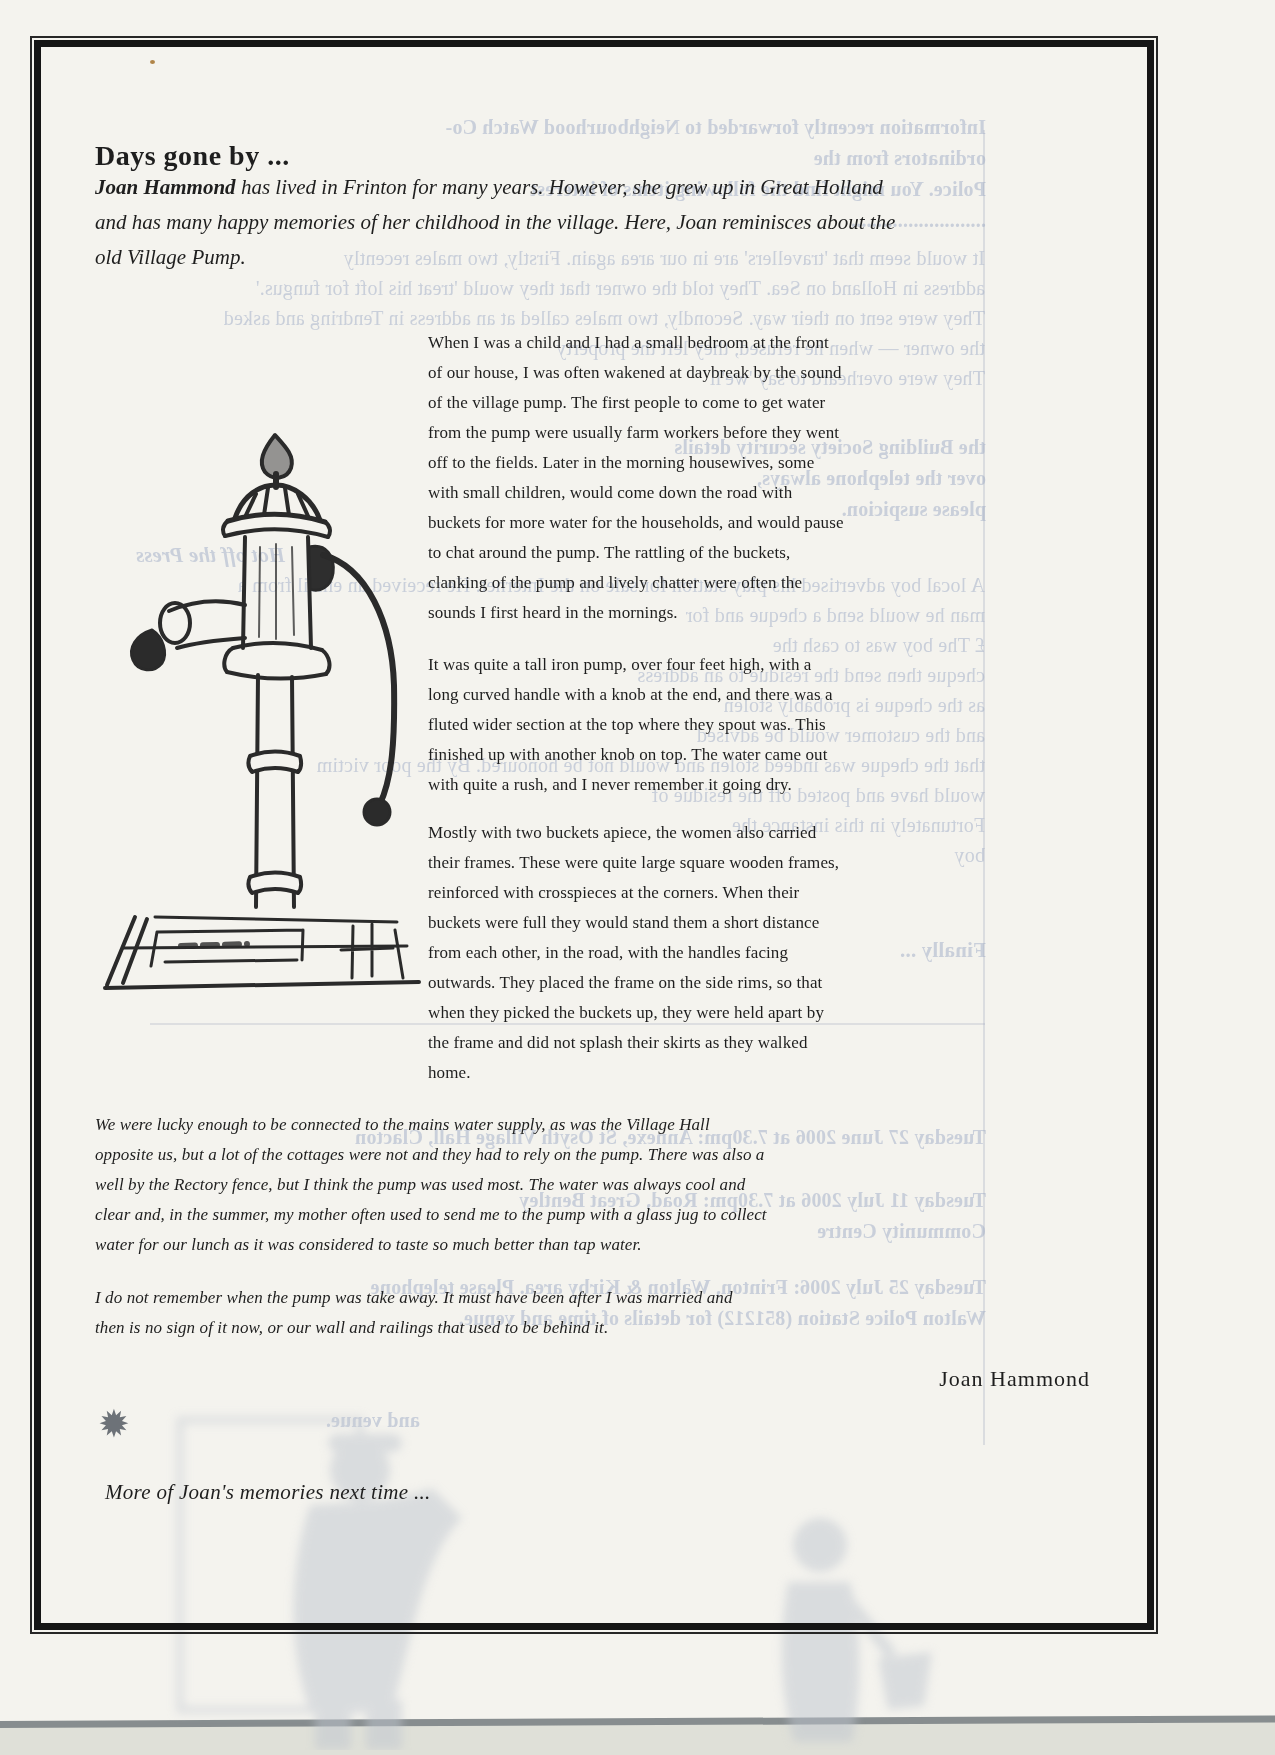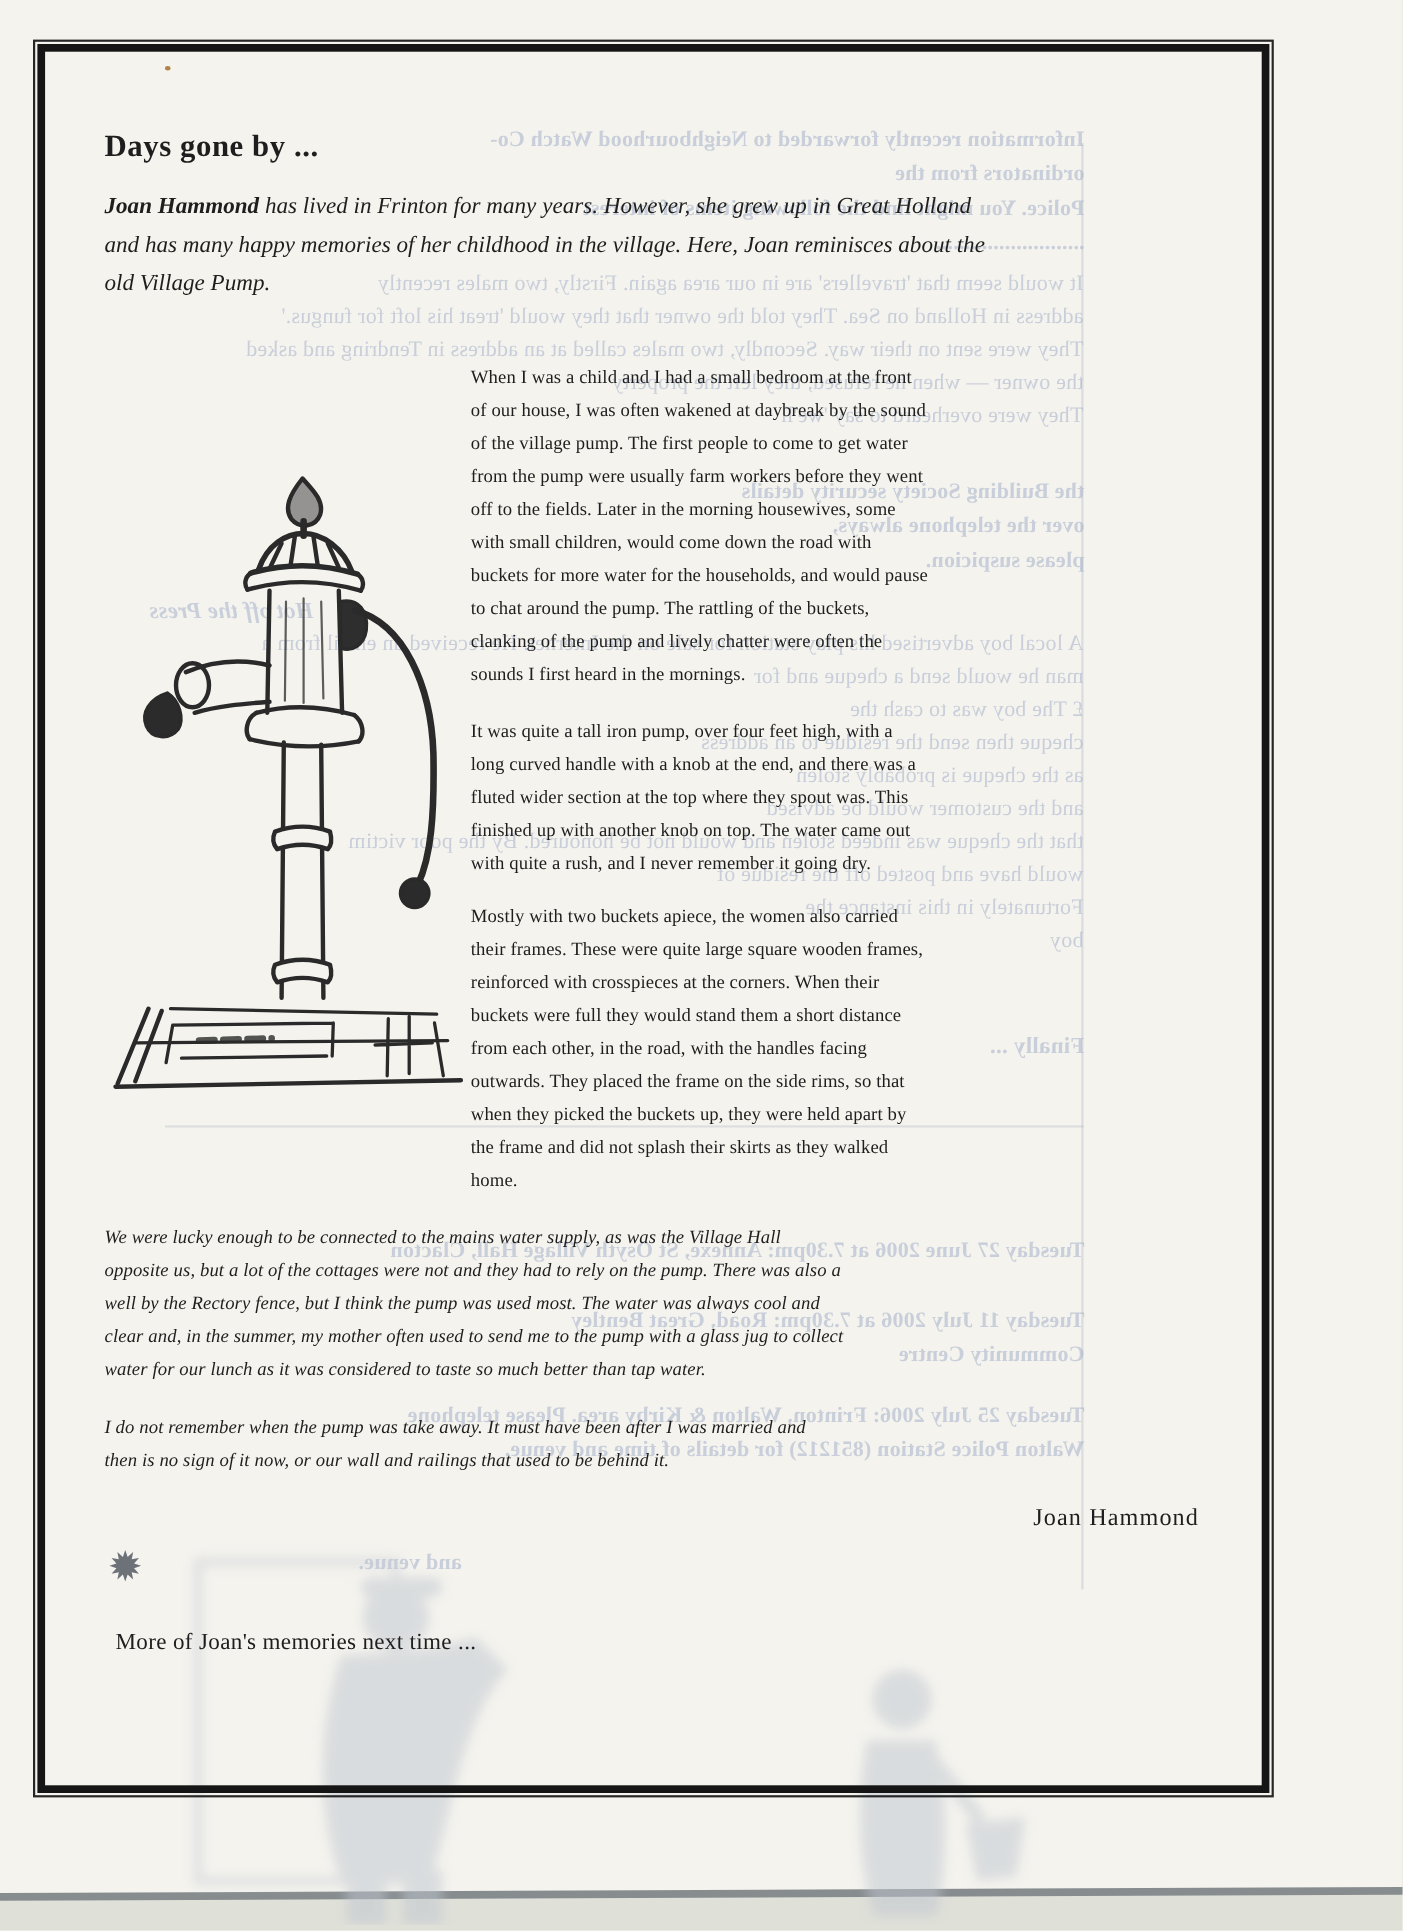"Days gone by ..." .title { top: 118px -> 140px }
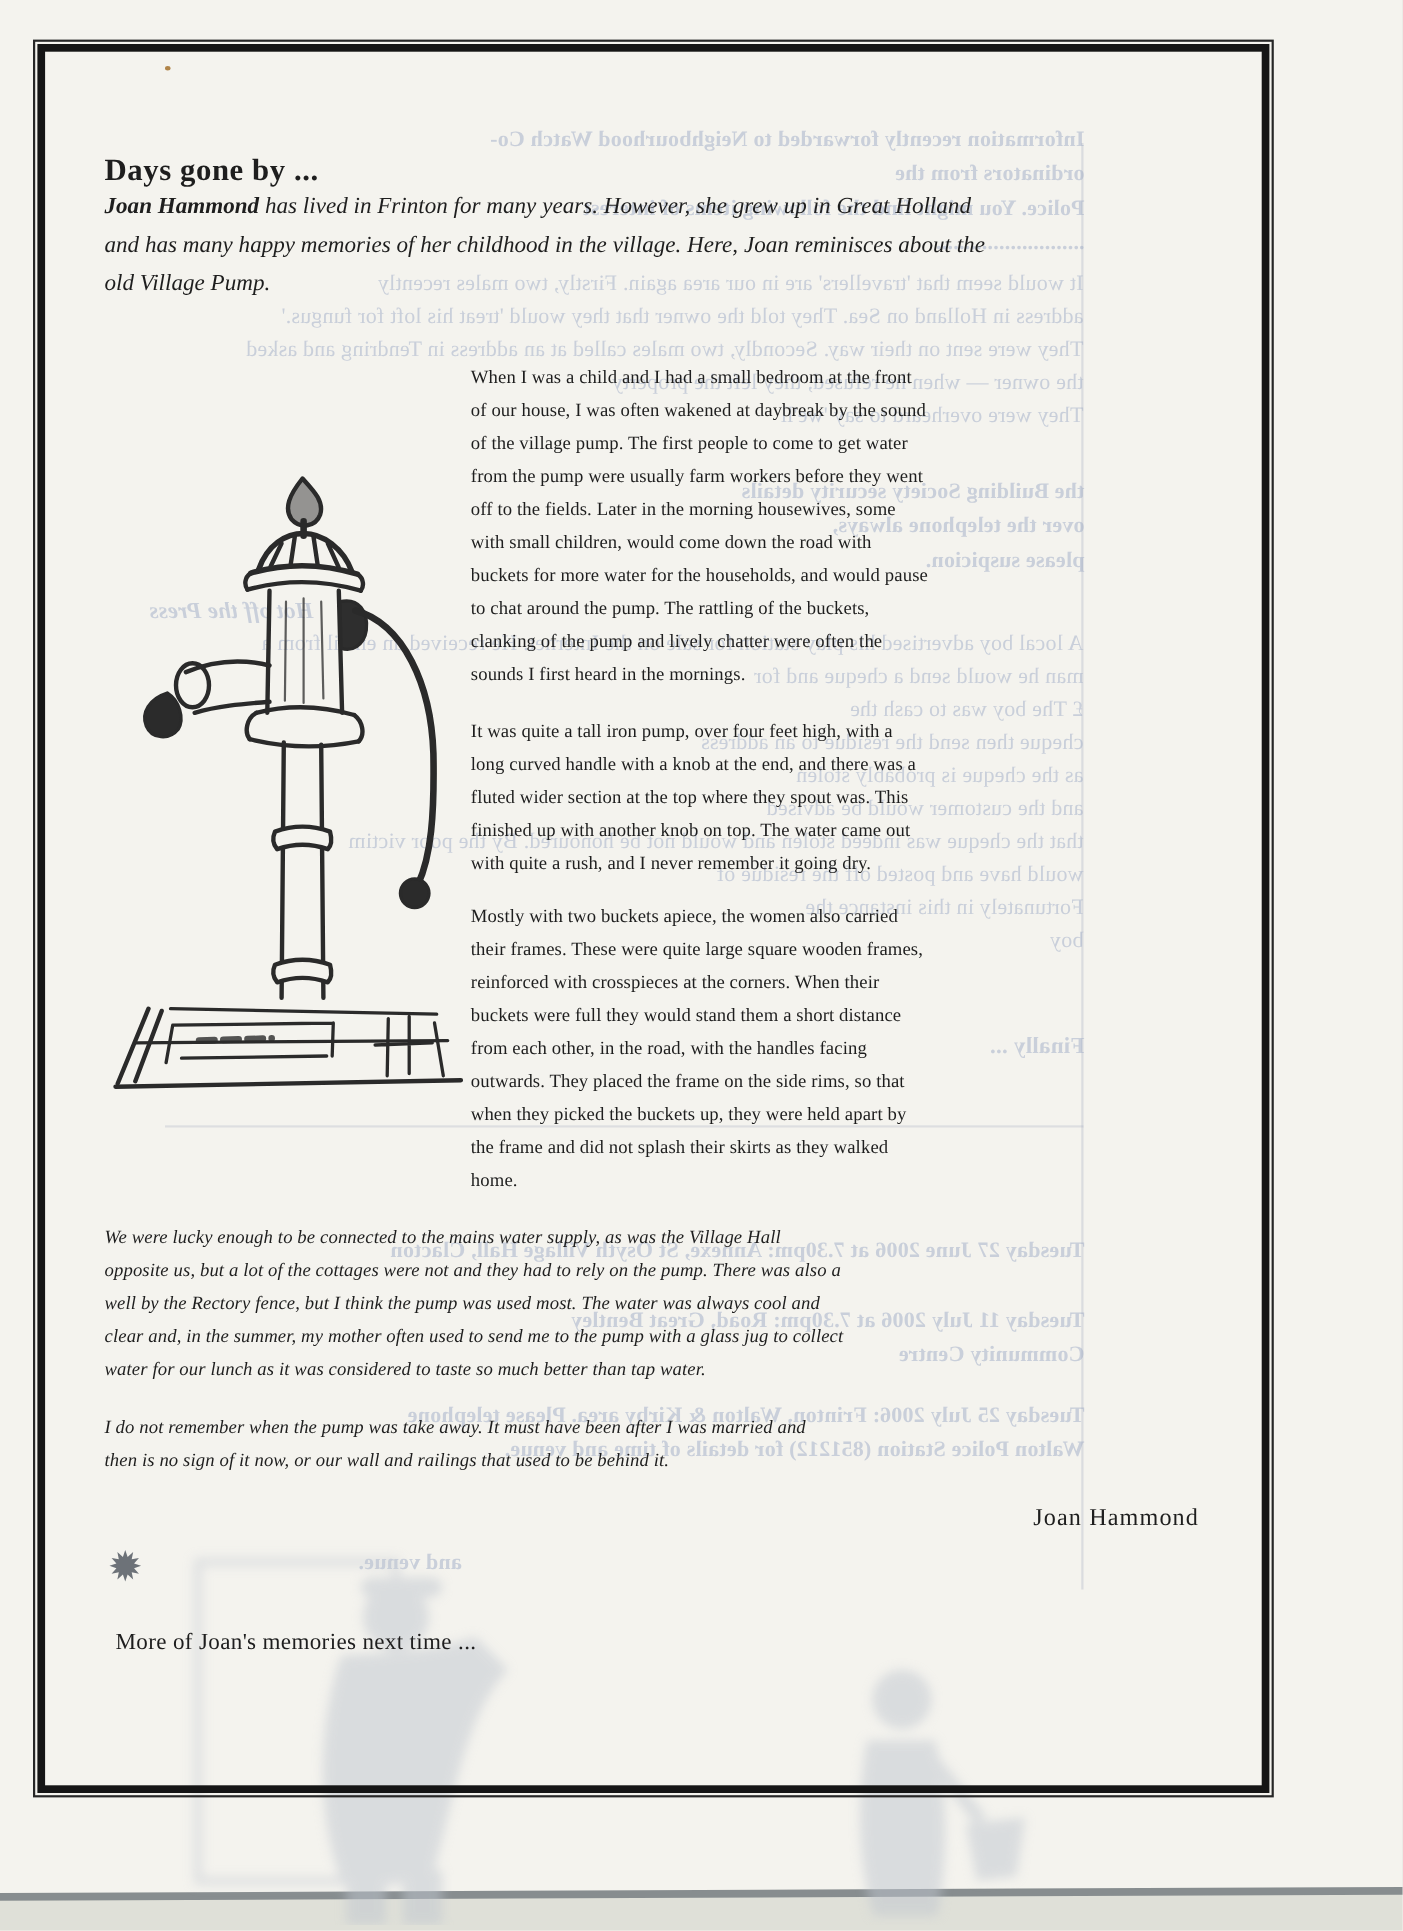"More of Joan's memories next" .closing { font-style: none -> italic }
